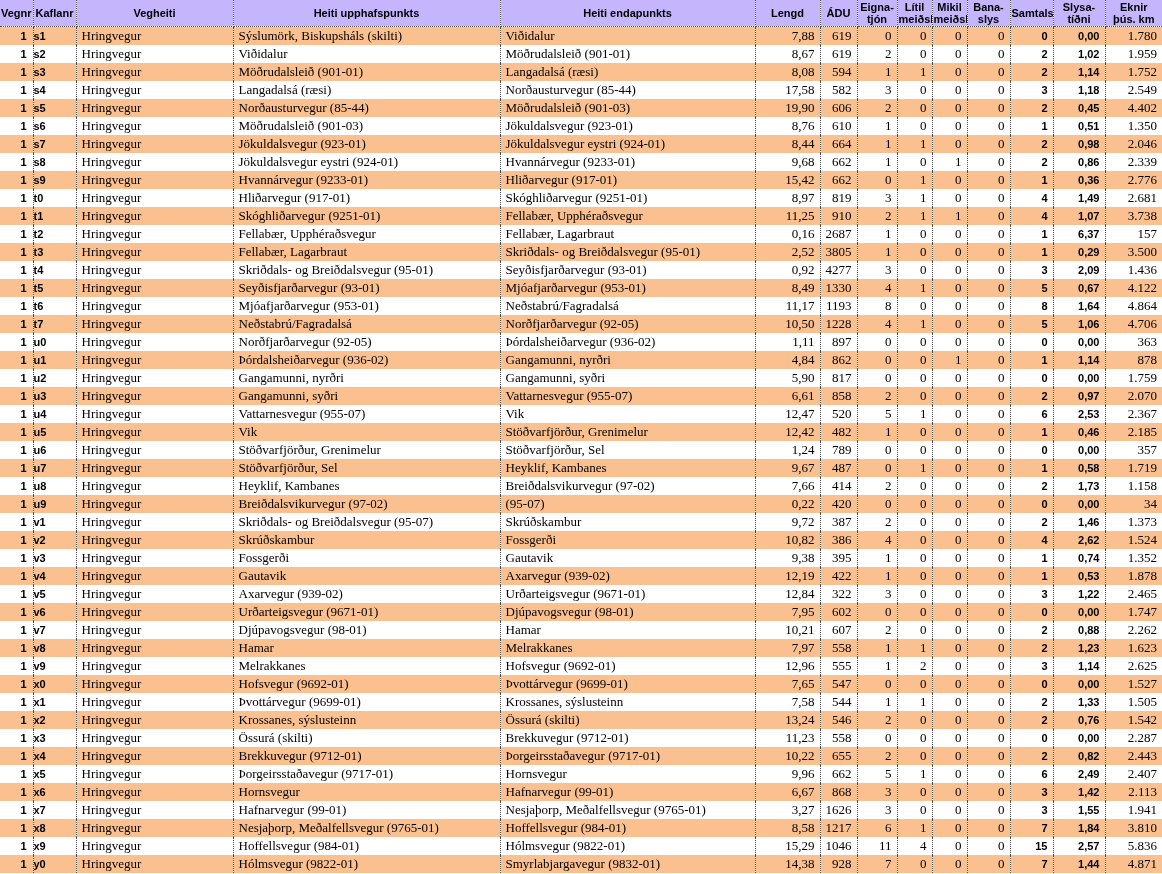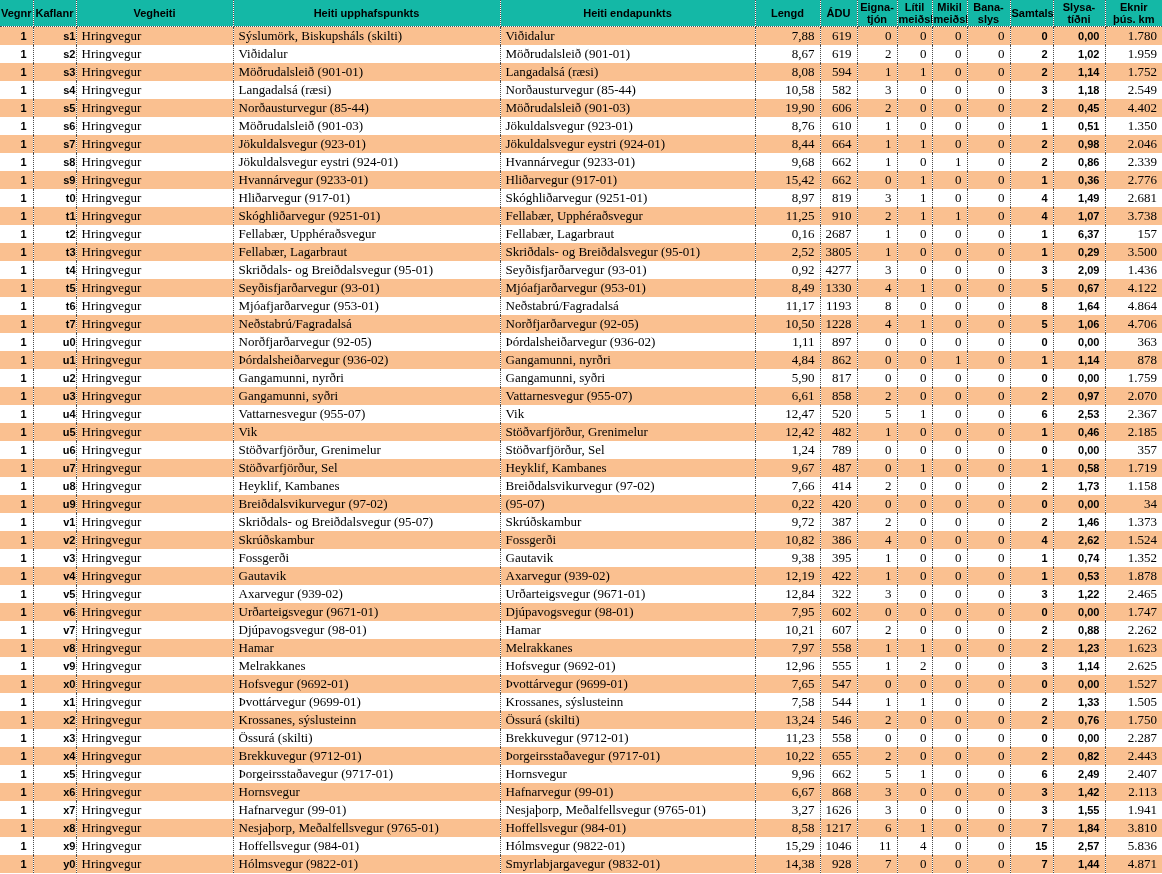"Vegnr" thead th { background: #14b8a6 -> #c4b5fd }
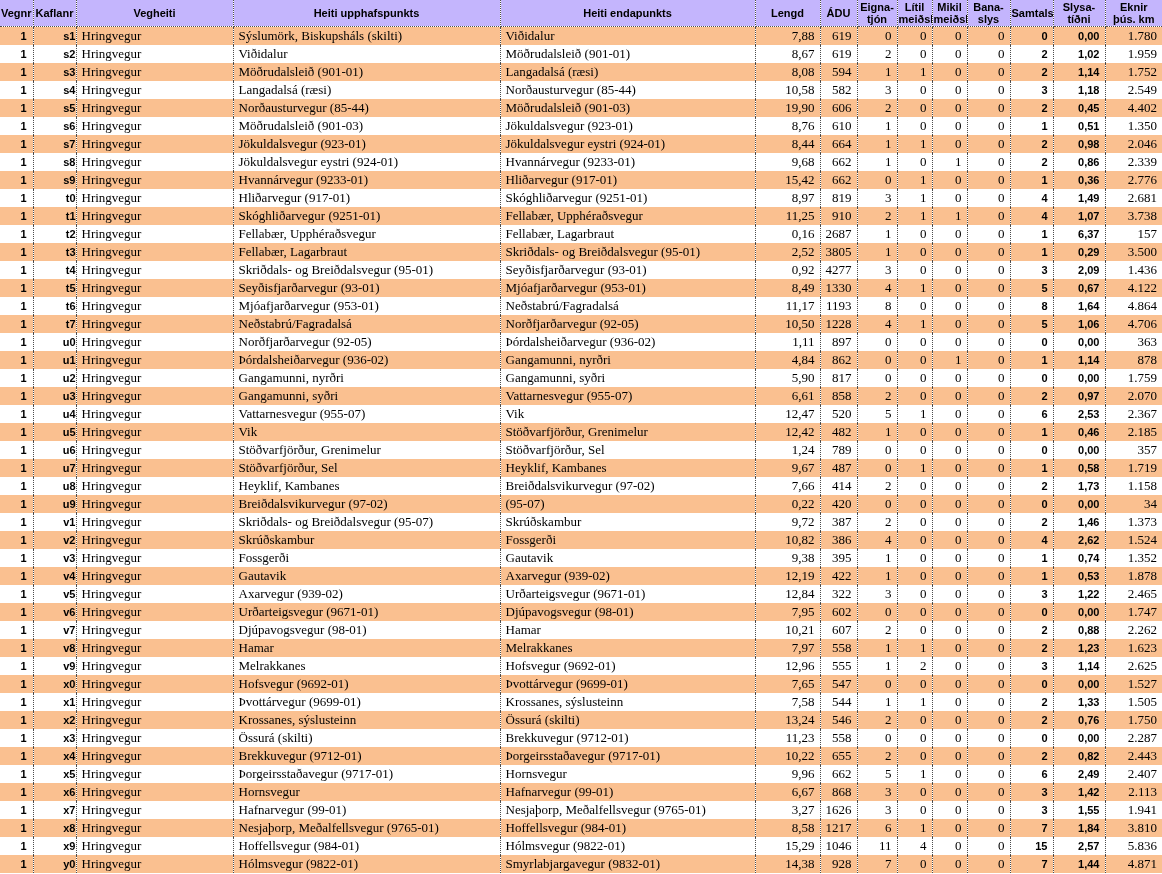"s1" td.col-kaflanr { text-align: right -> left }
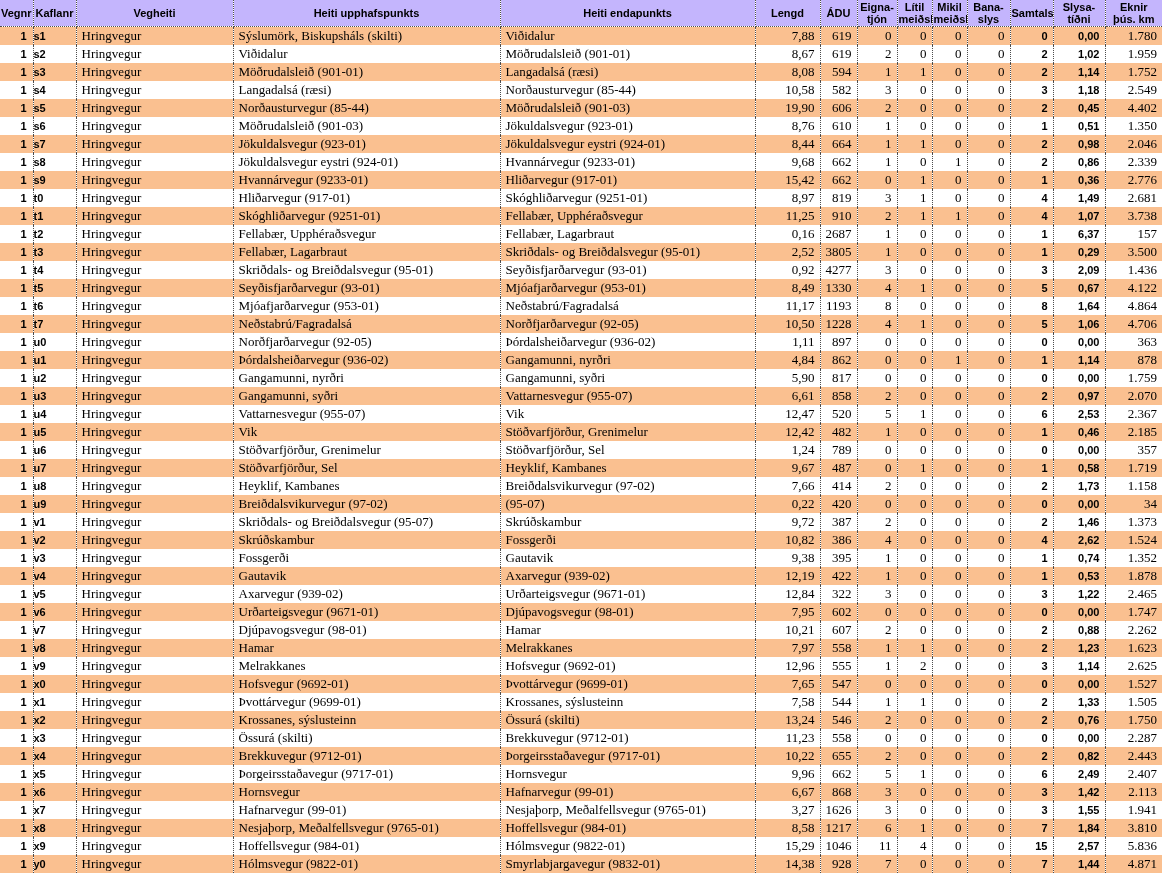"10,58" td.col-lengd { text: 10,58 -> 17,58 }
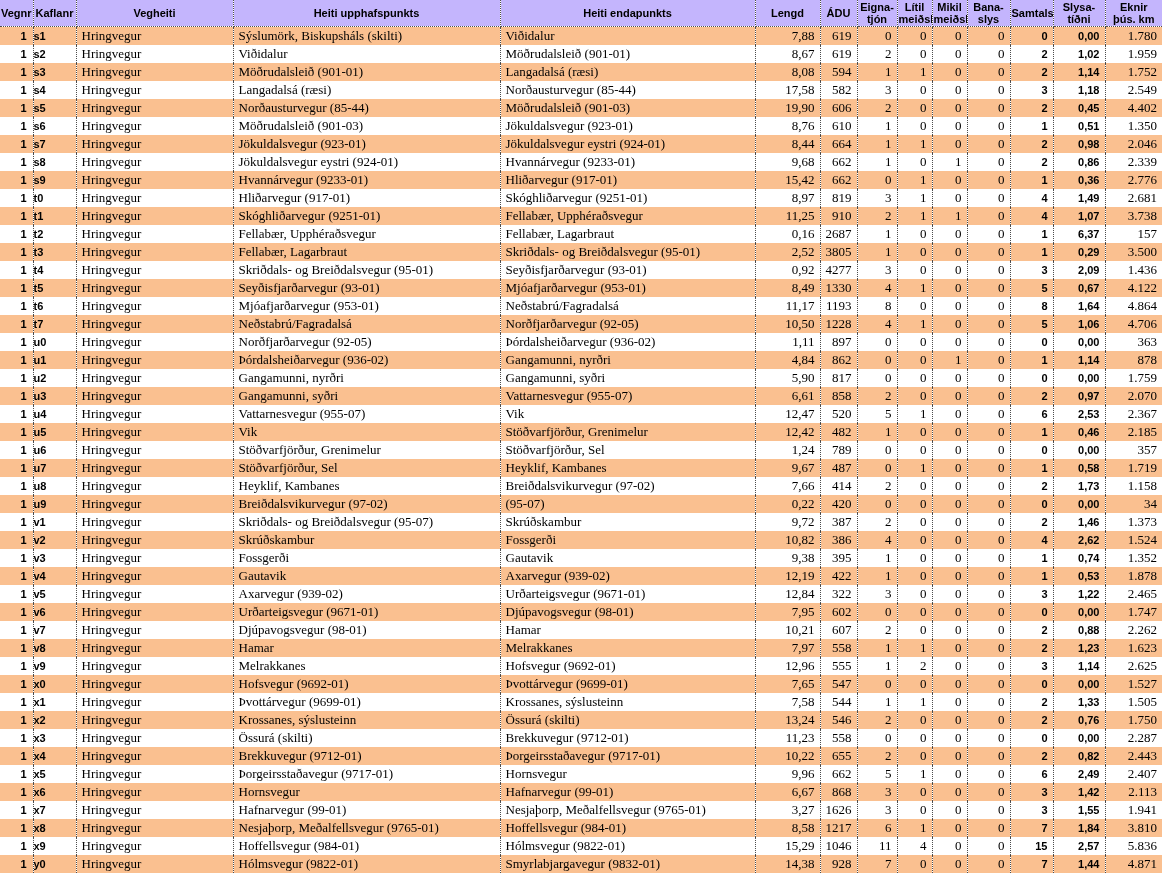"1.750" td.col-eknir { text: 1.750 -> 1.542 }
